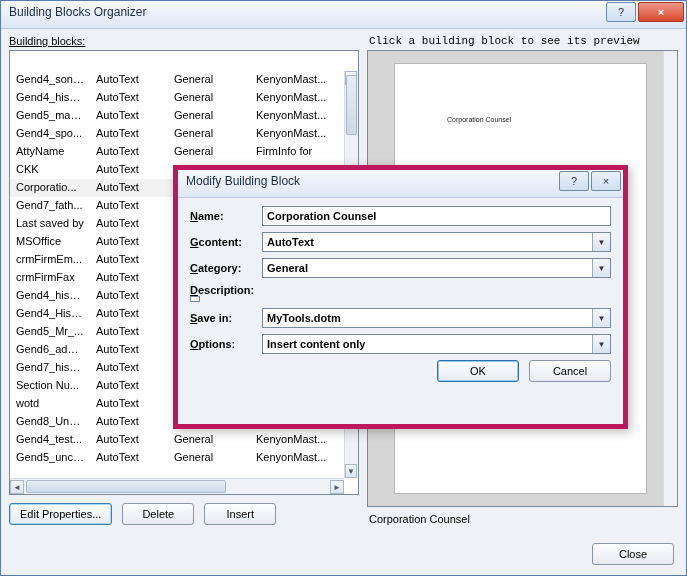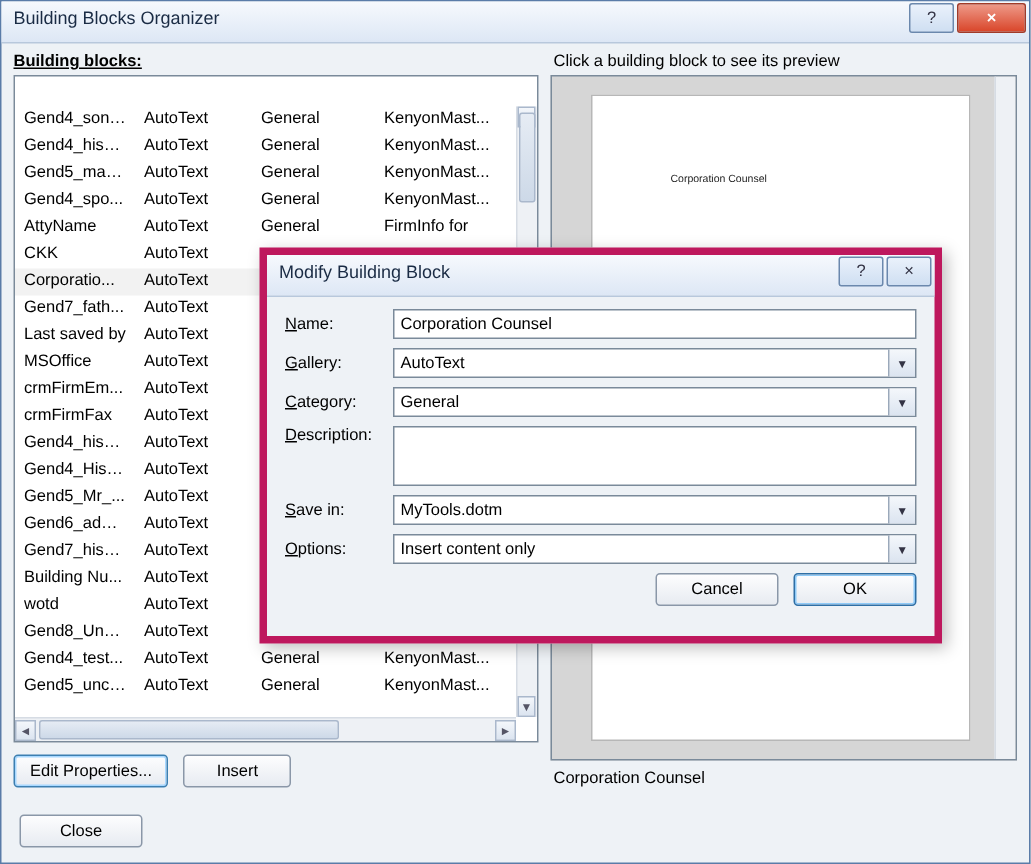"Building blocks:" .label { font-weight: bold -> none }
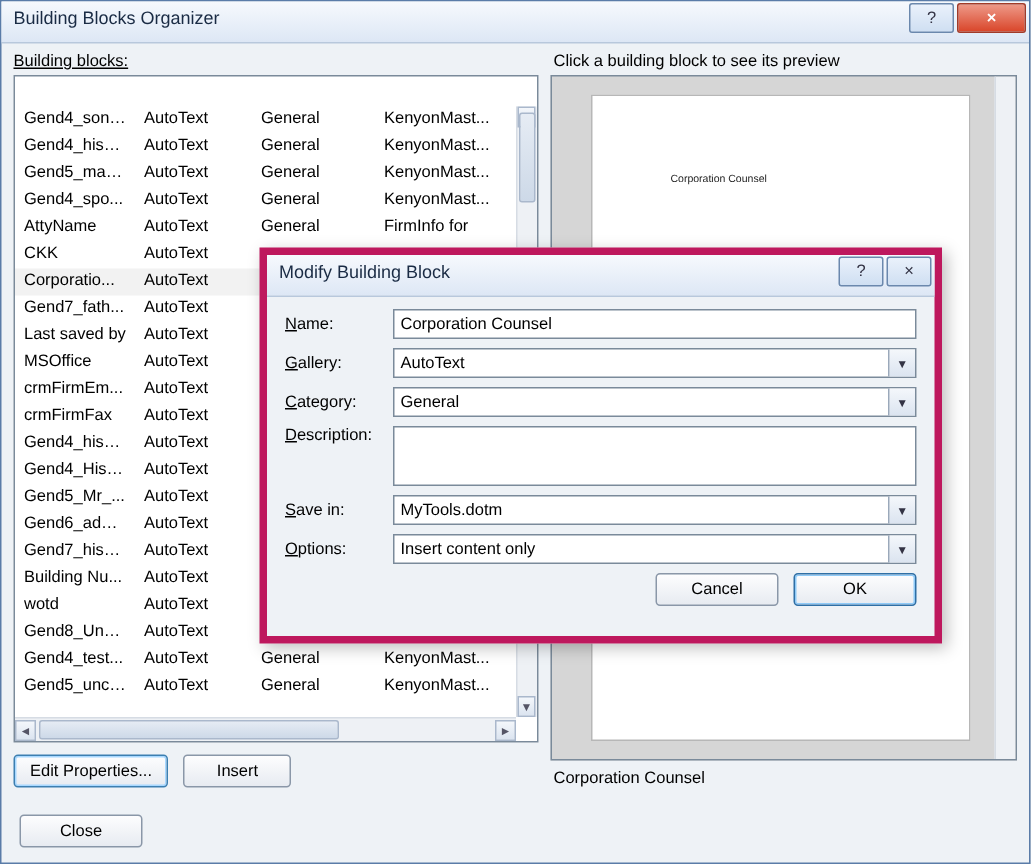"Click a building block to" .preview-hint { font-family: none -> Liberation Mono, monospace }
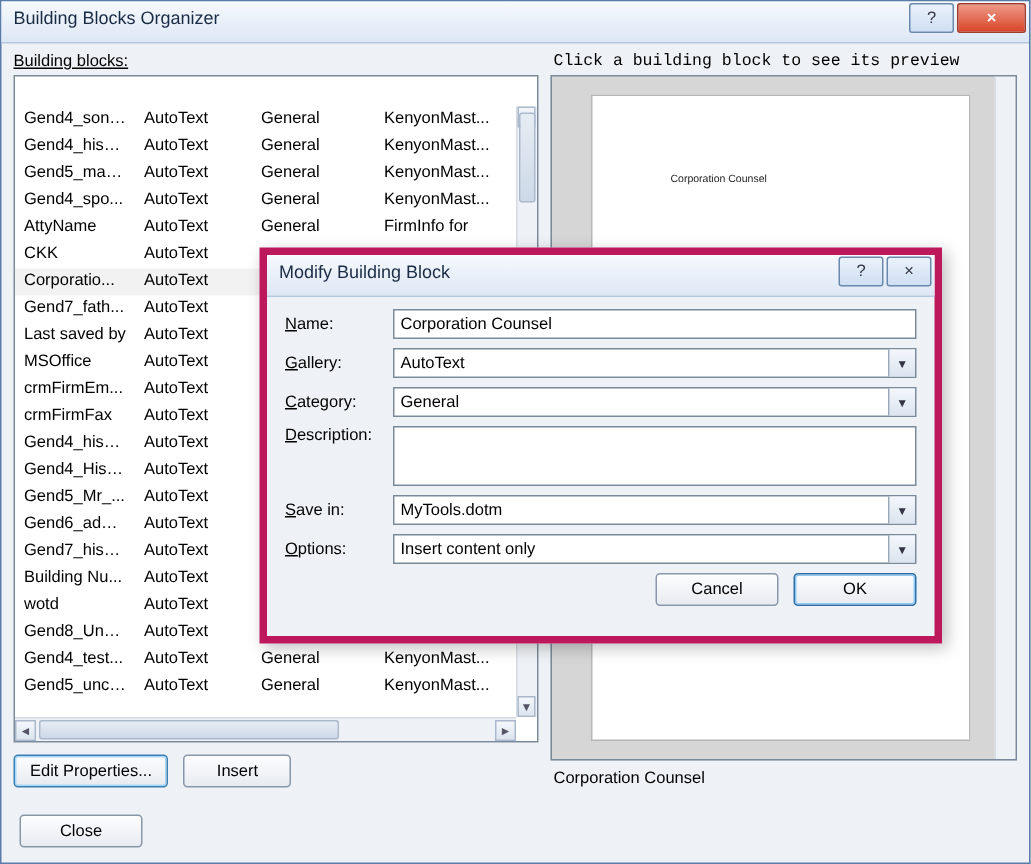"Name:" .frow { font-weight: none -> bold }
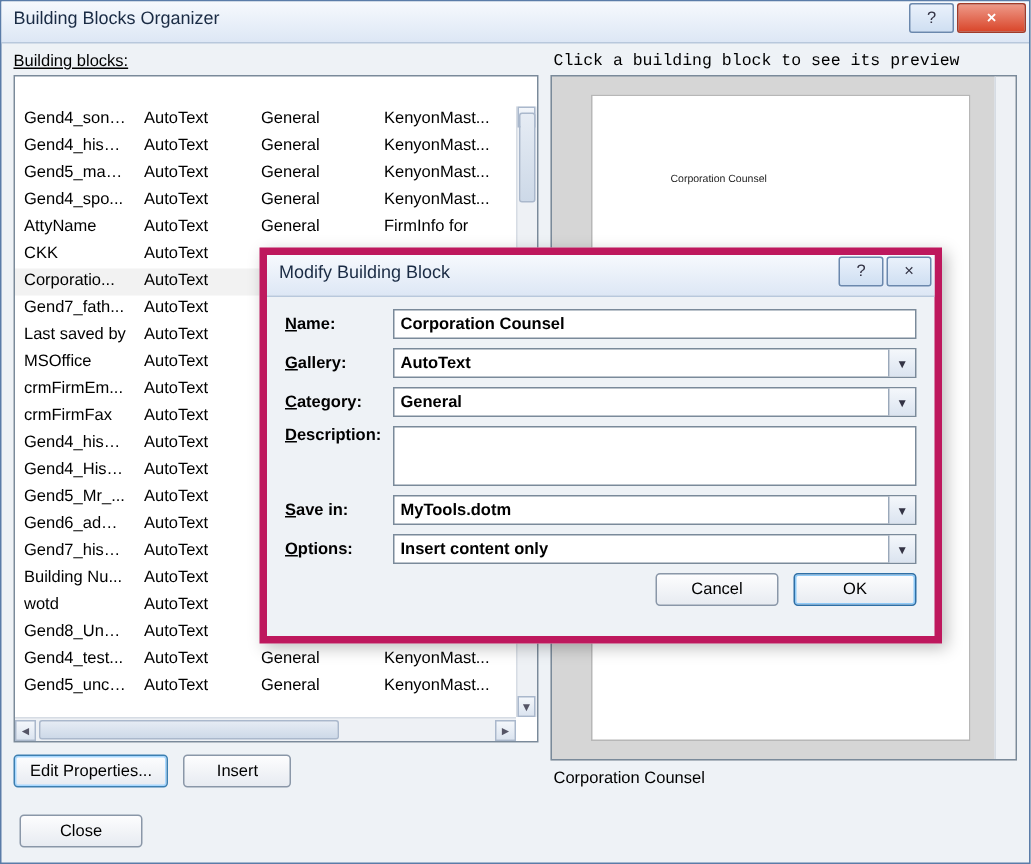"allery:" span { text: allery -> content }
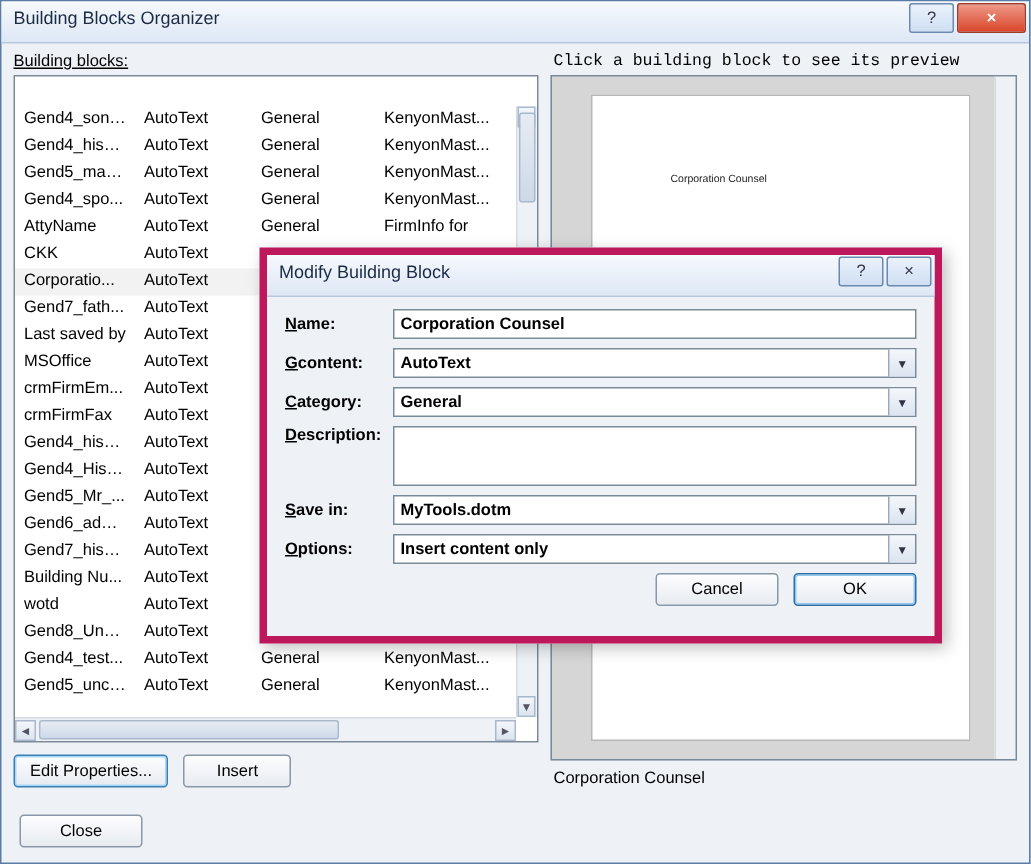"Description:" .frow.tall { flex-direction: none -> column }
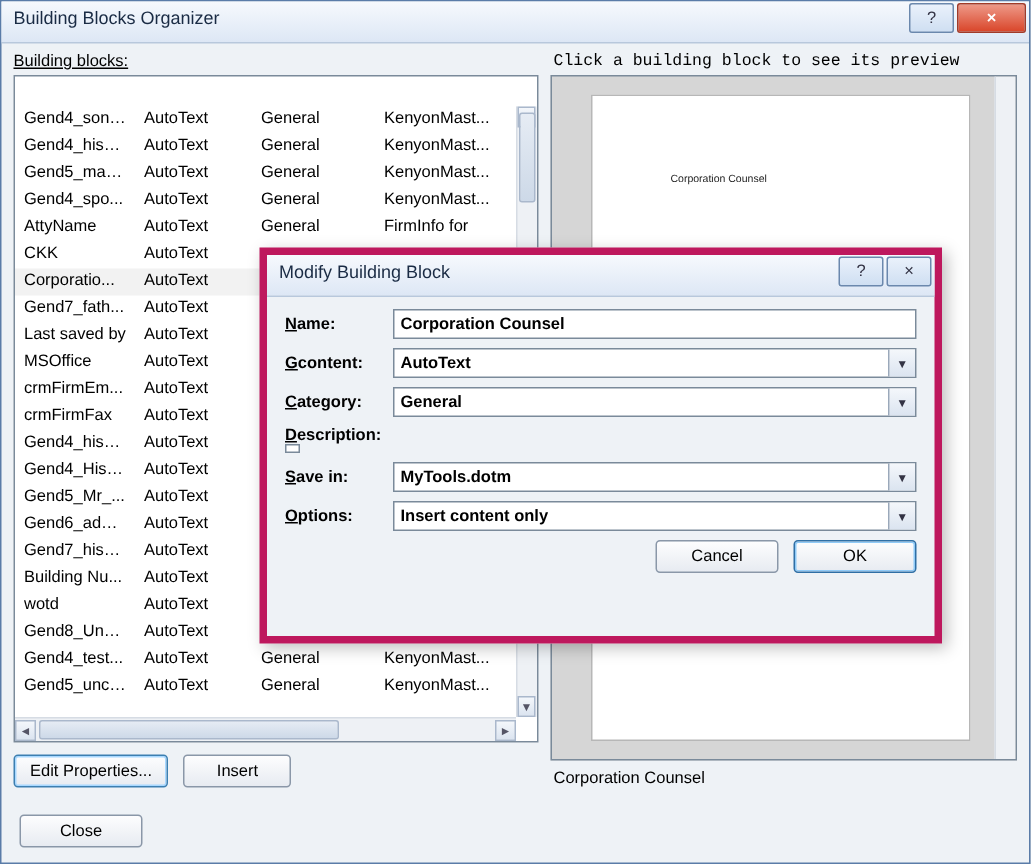"Cancel" div.btn { order: before "OK" -> after "OK" }
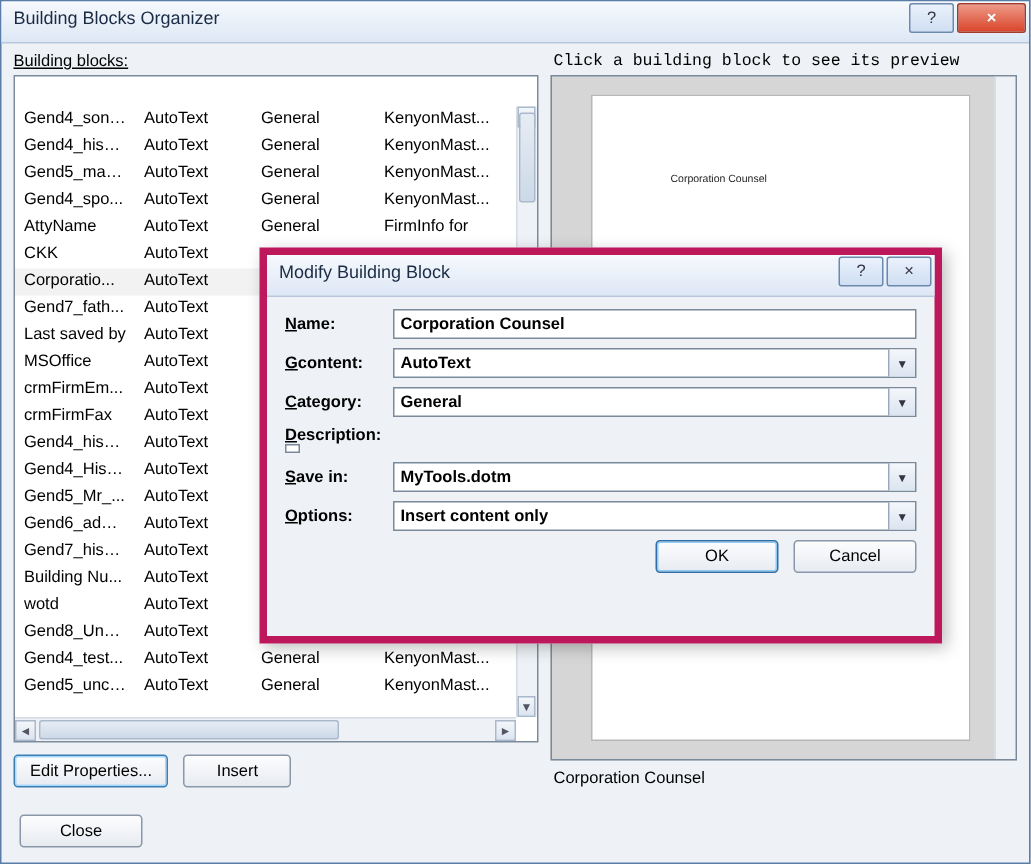"Building Nu..." div.col-name { text: Building -> Section }
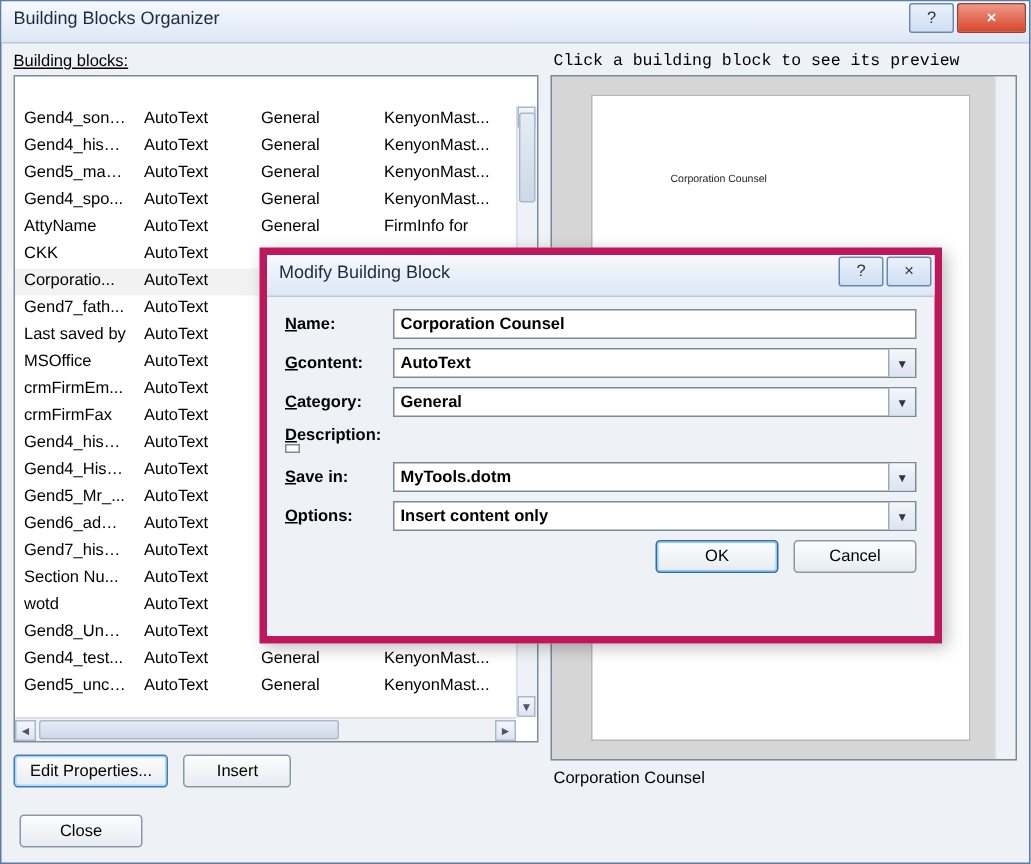"Delete" div.btn { html: none -> <div>Delete</div> }
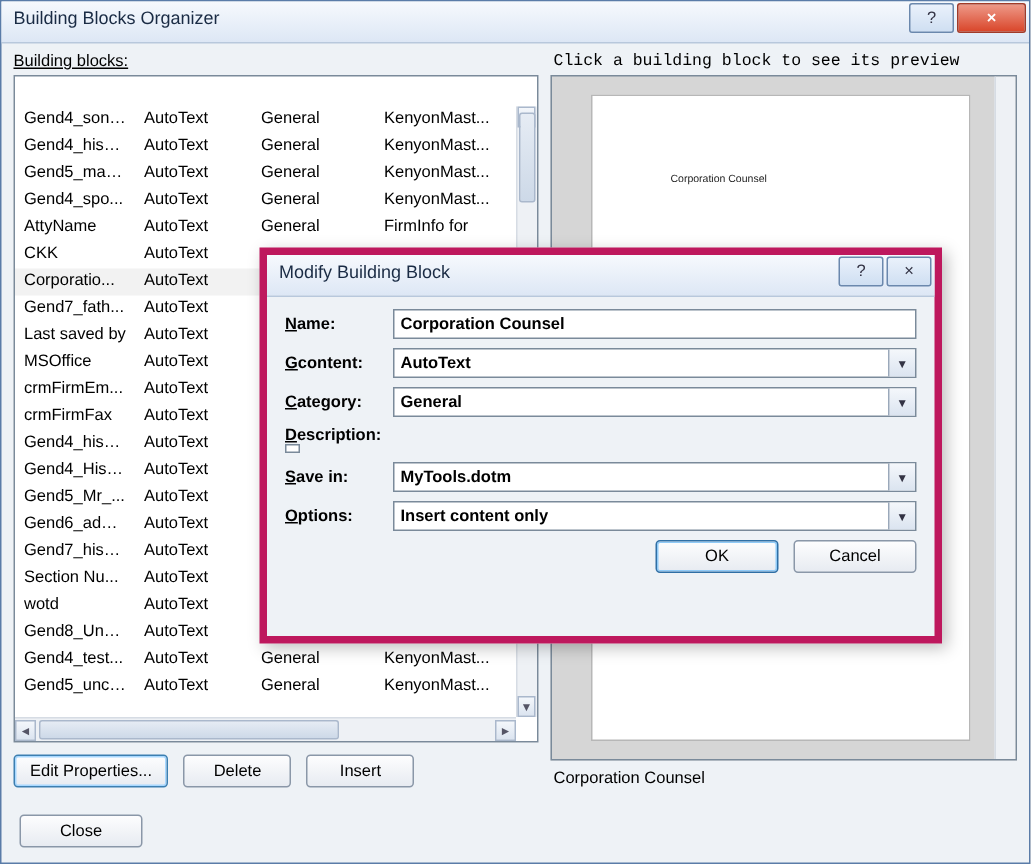"Close" .footer { justify-content: none -> flex-end }
